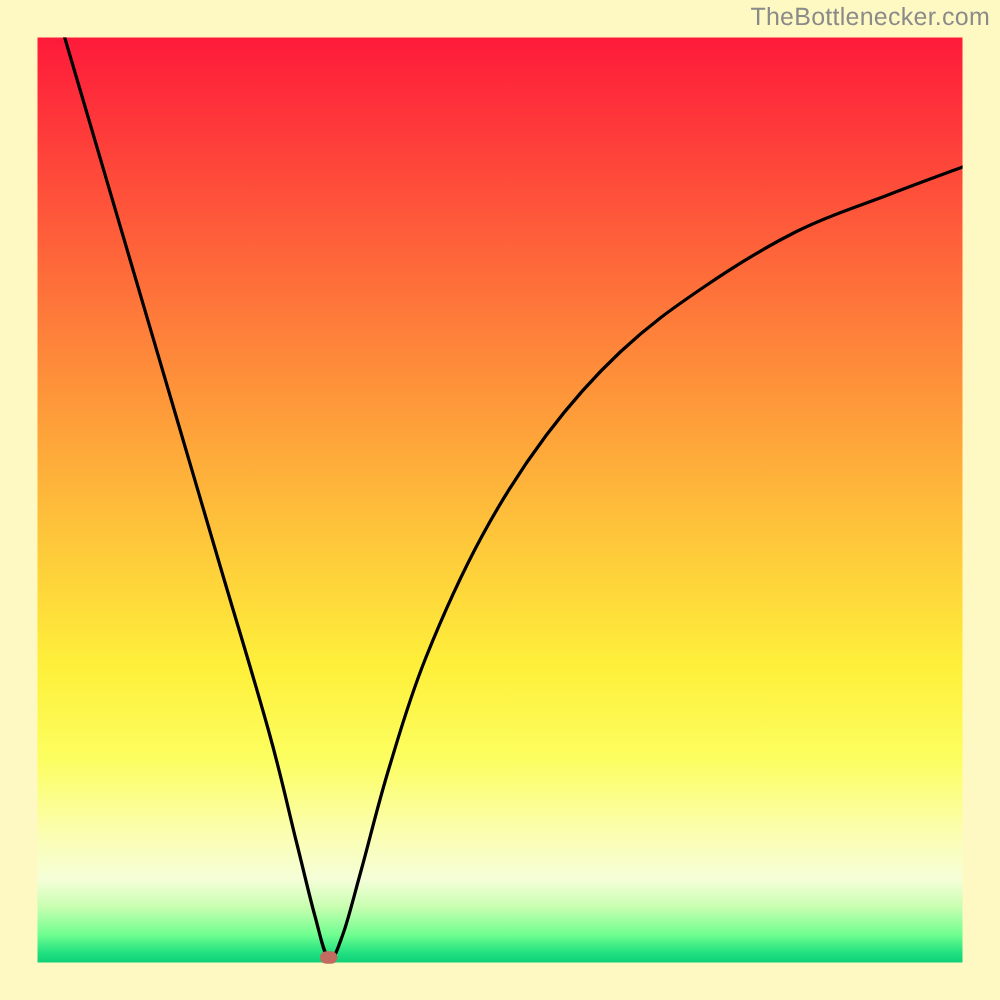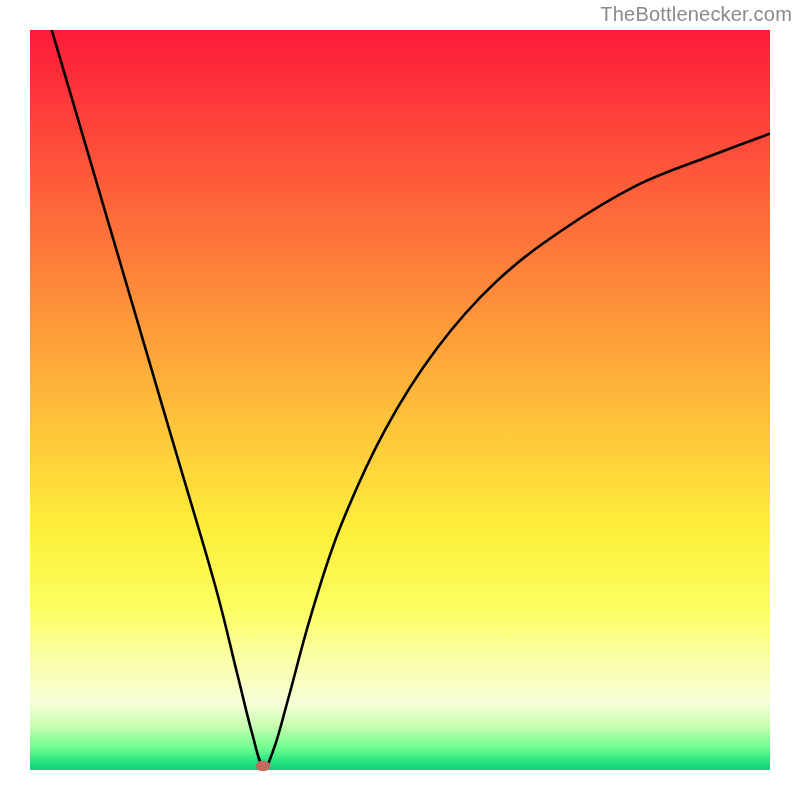"TheBottlenecker.com" .frame { background: #ffffff -> #fef9c3 }
